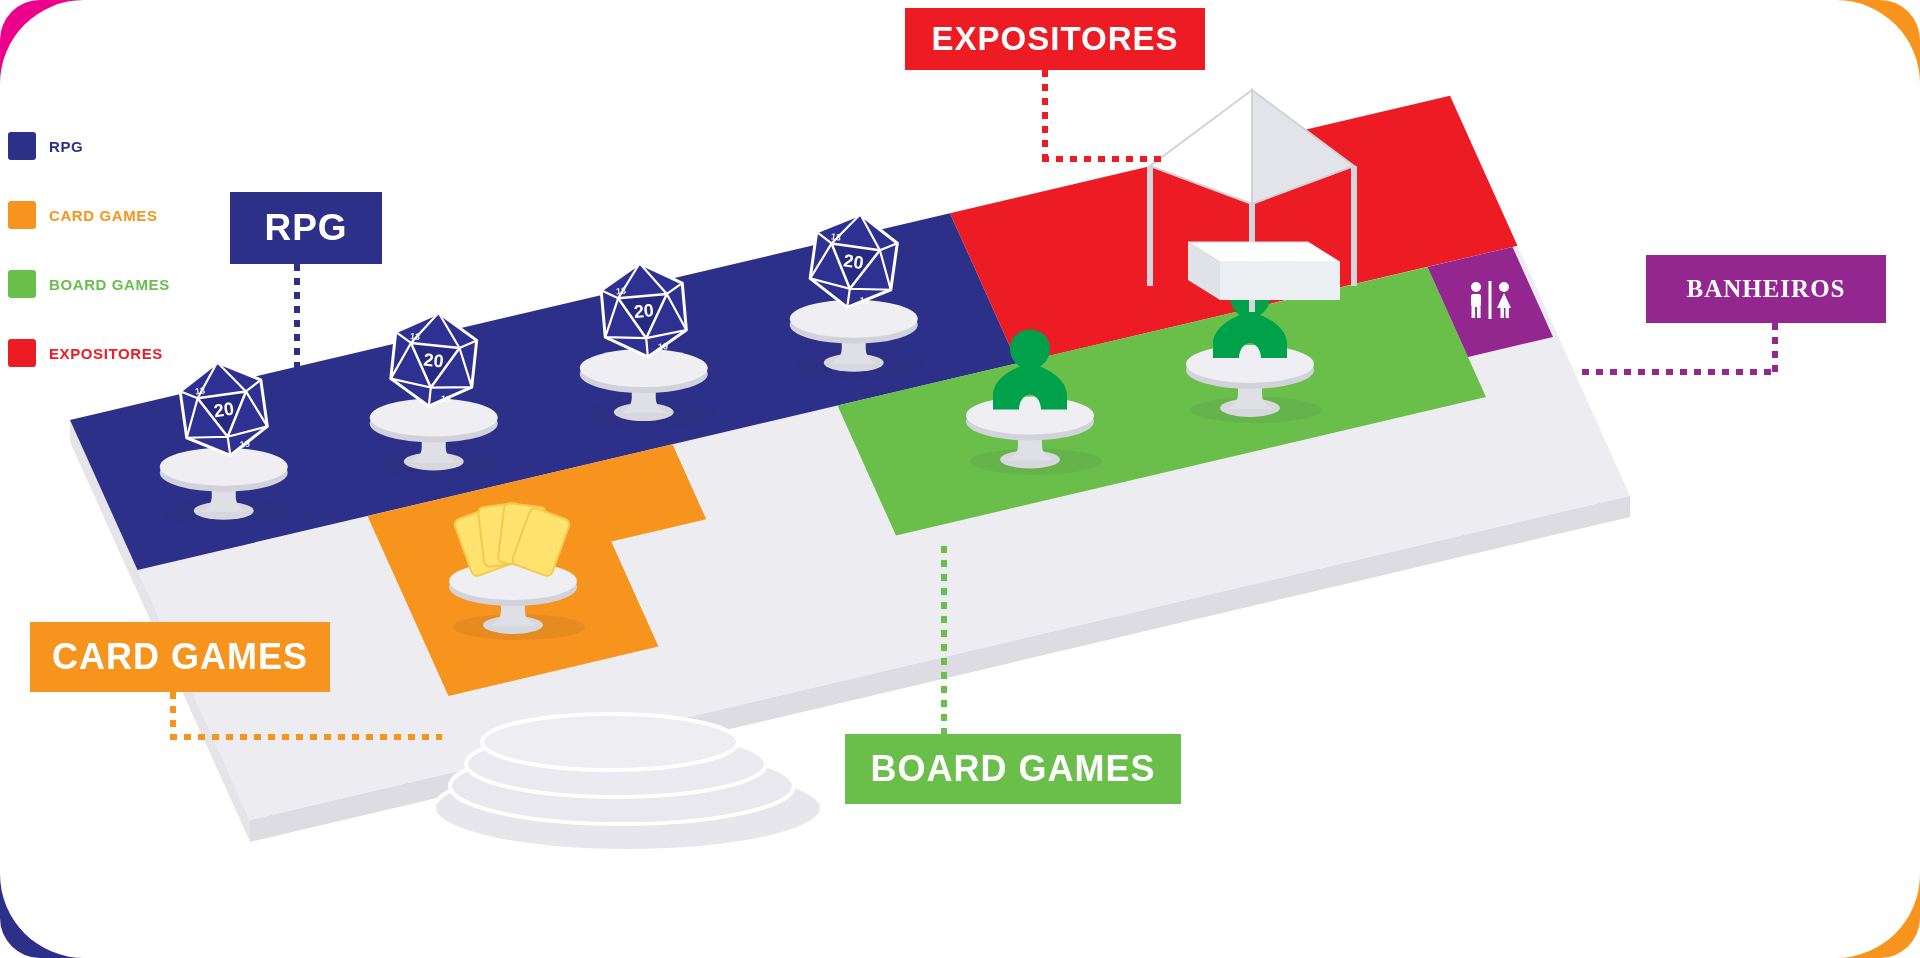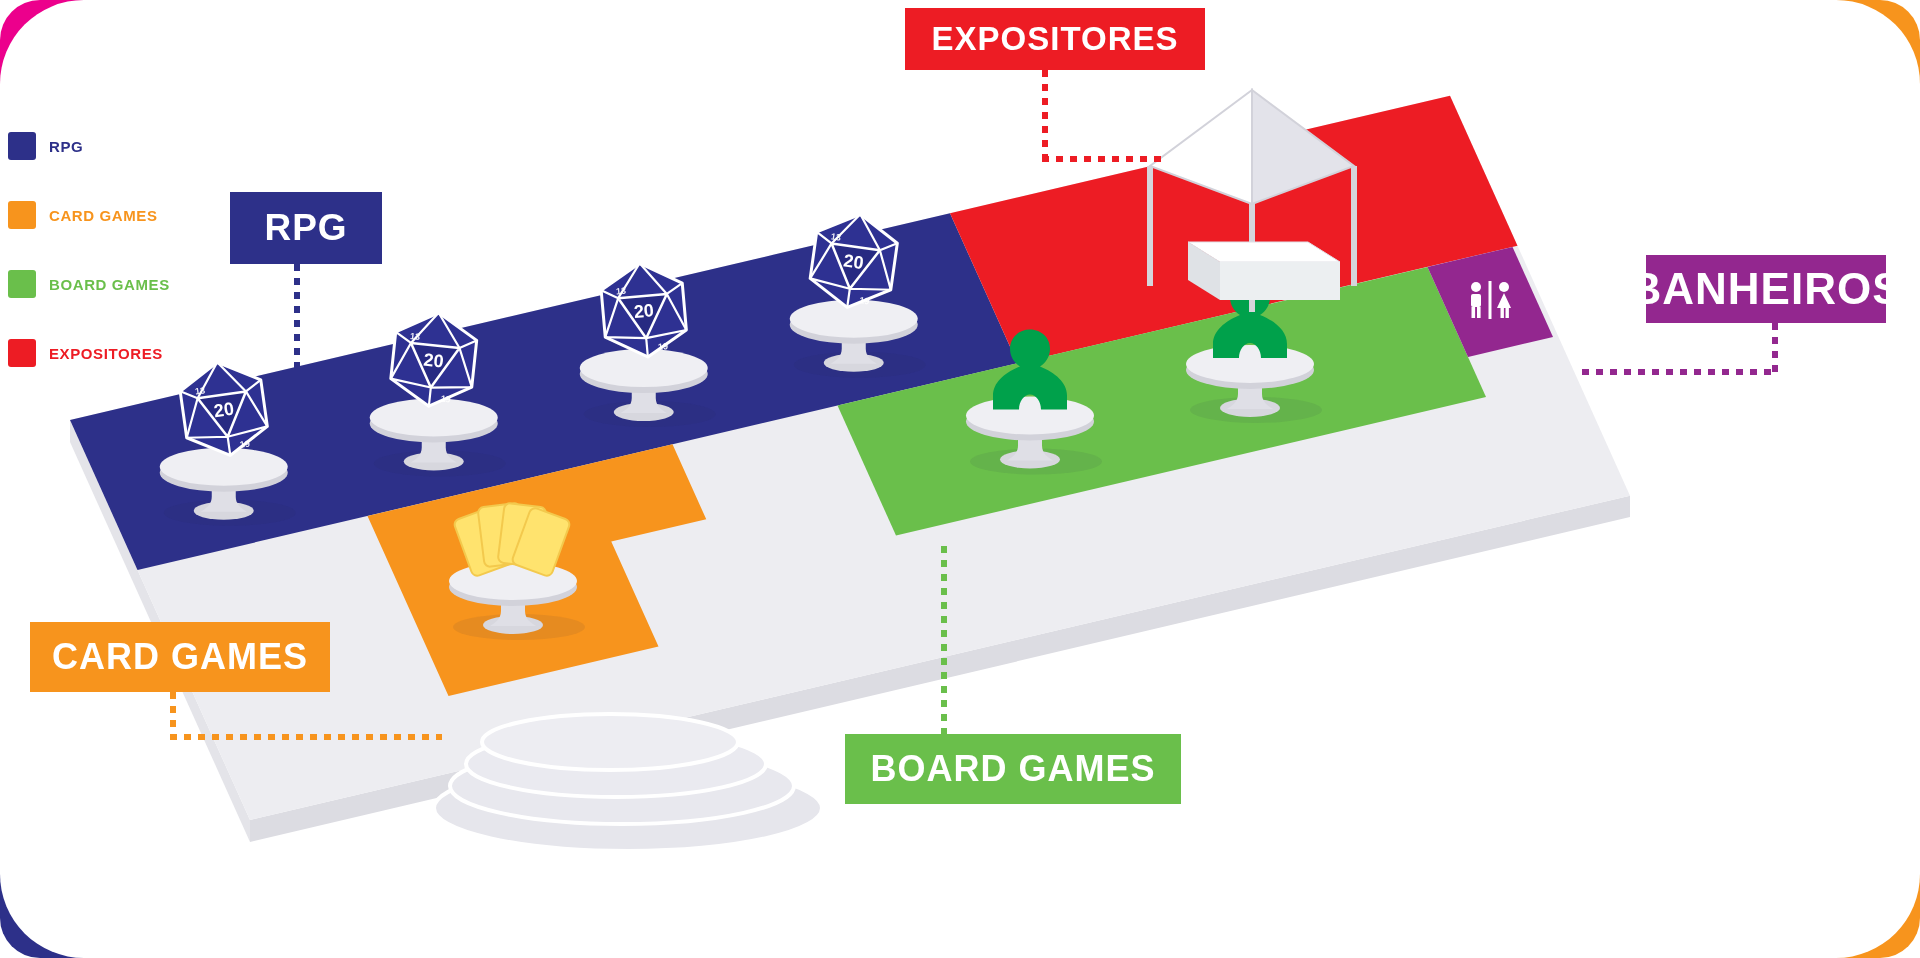"BANHEIROS" .lb-banheiros { font-family: none -> Liberation Serif, serif; font-size: 44px -> 25px }
